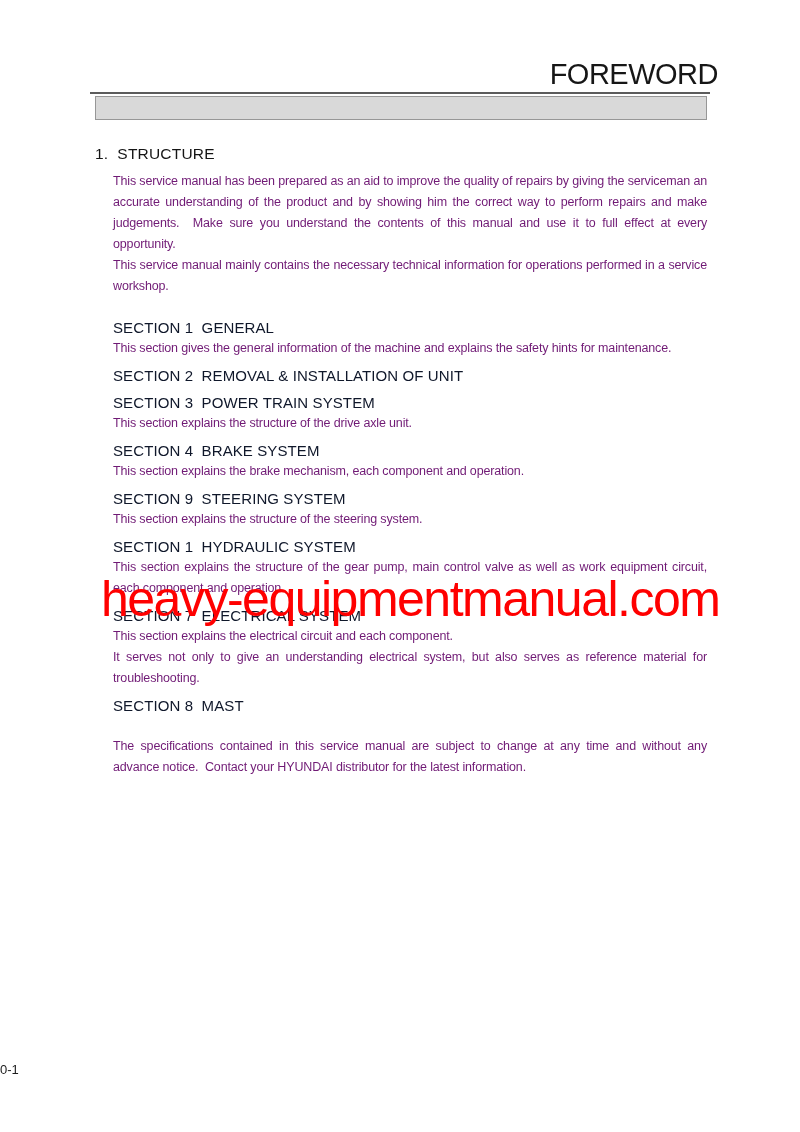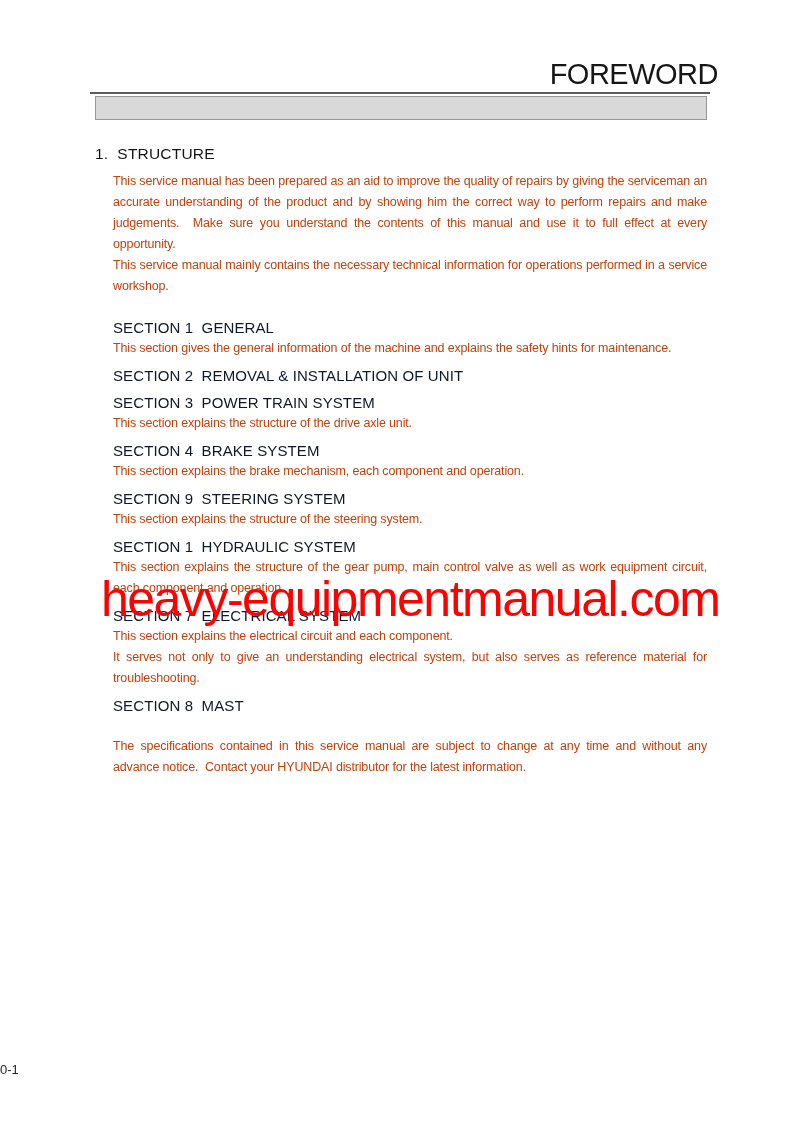"This service manual has been" p.body-text { color: #c2410c -> #701a75 }
